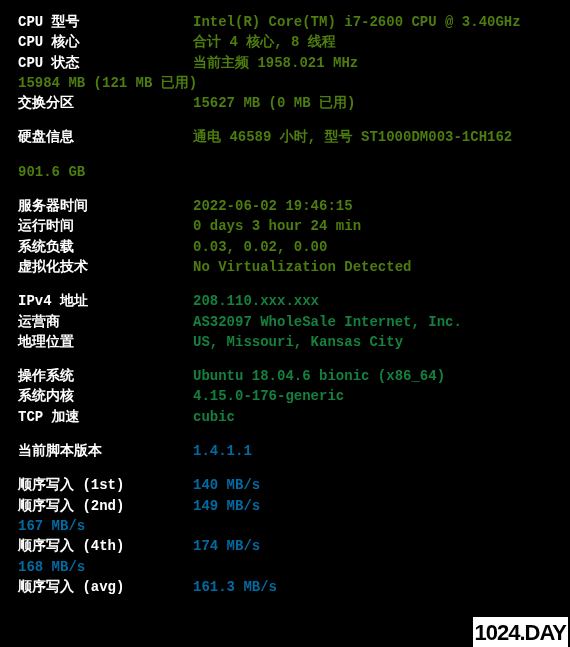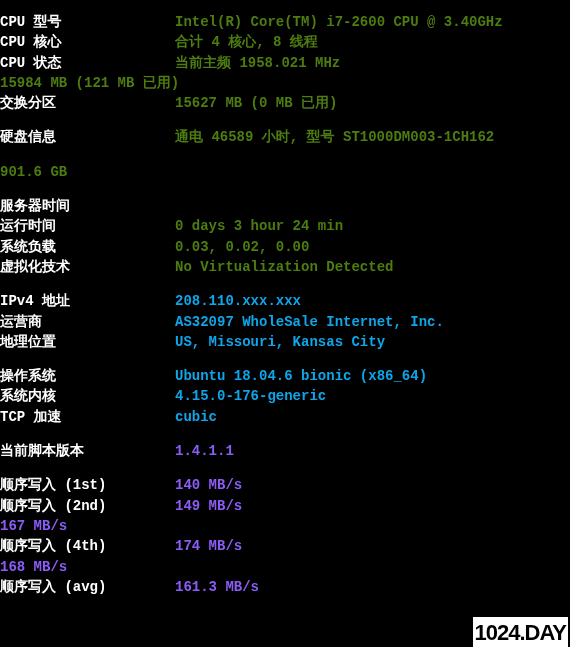"CPU 型号" .wrap { padding: 12px 0 -> 12px 18px }
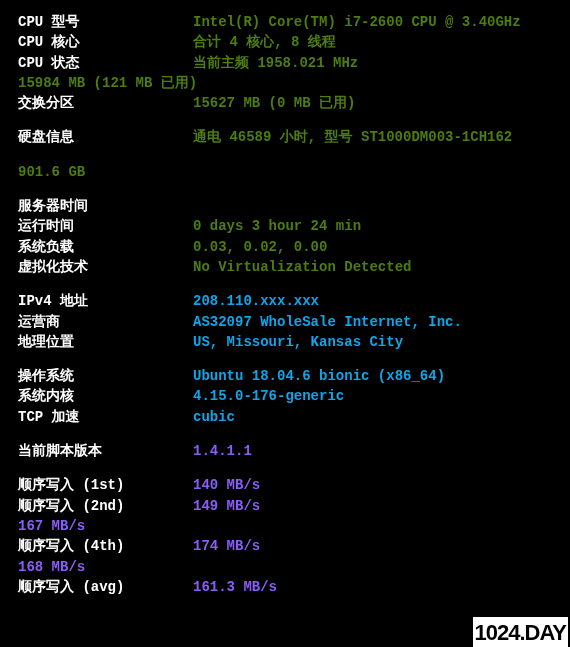"2022-06-02 19:46:15" span.val-cyan { html: none -> <span>2022-06-02 19:46:15</span> }
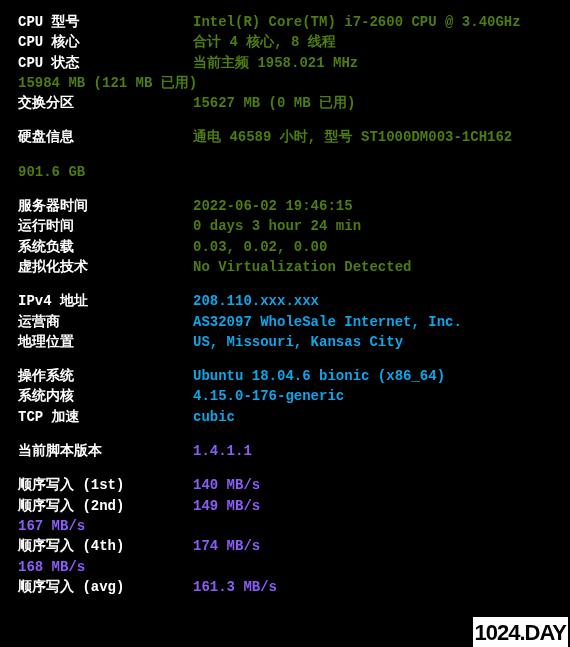"208.110.xxx.xxx" .val-green { color: #0ea5e9 -> #15803d }
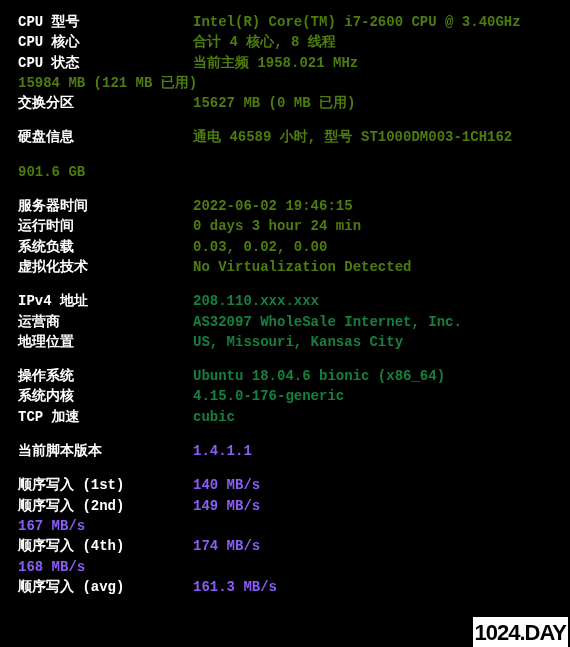"1.4.1.1" .val-yellow { color: #8b5cf6 -> #0369a1 }
